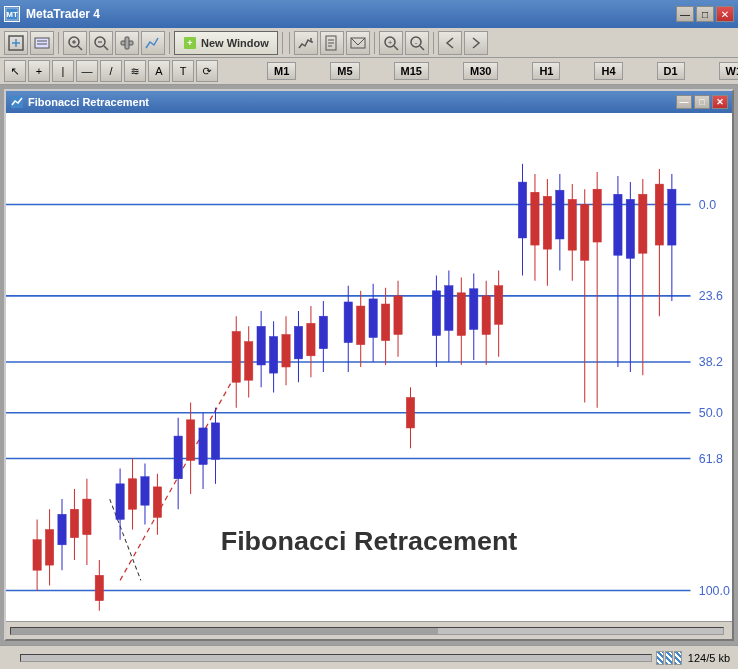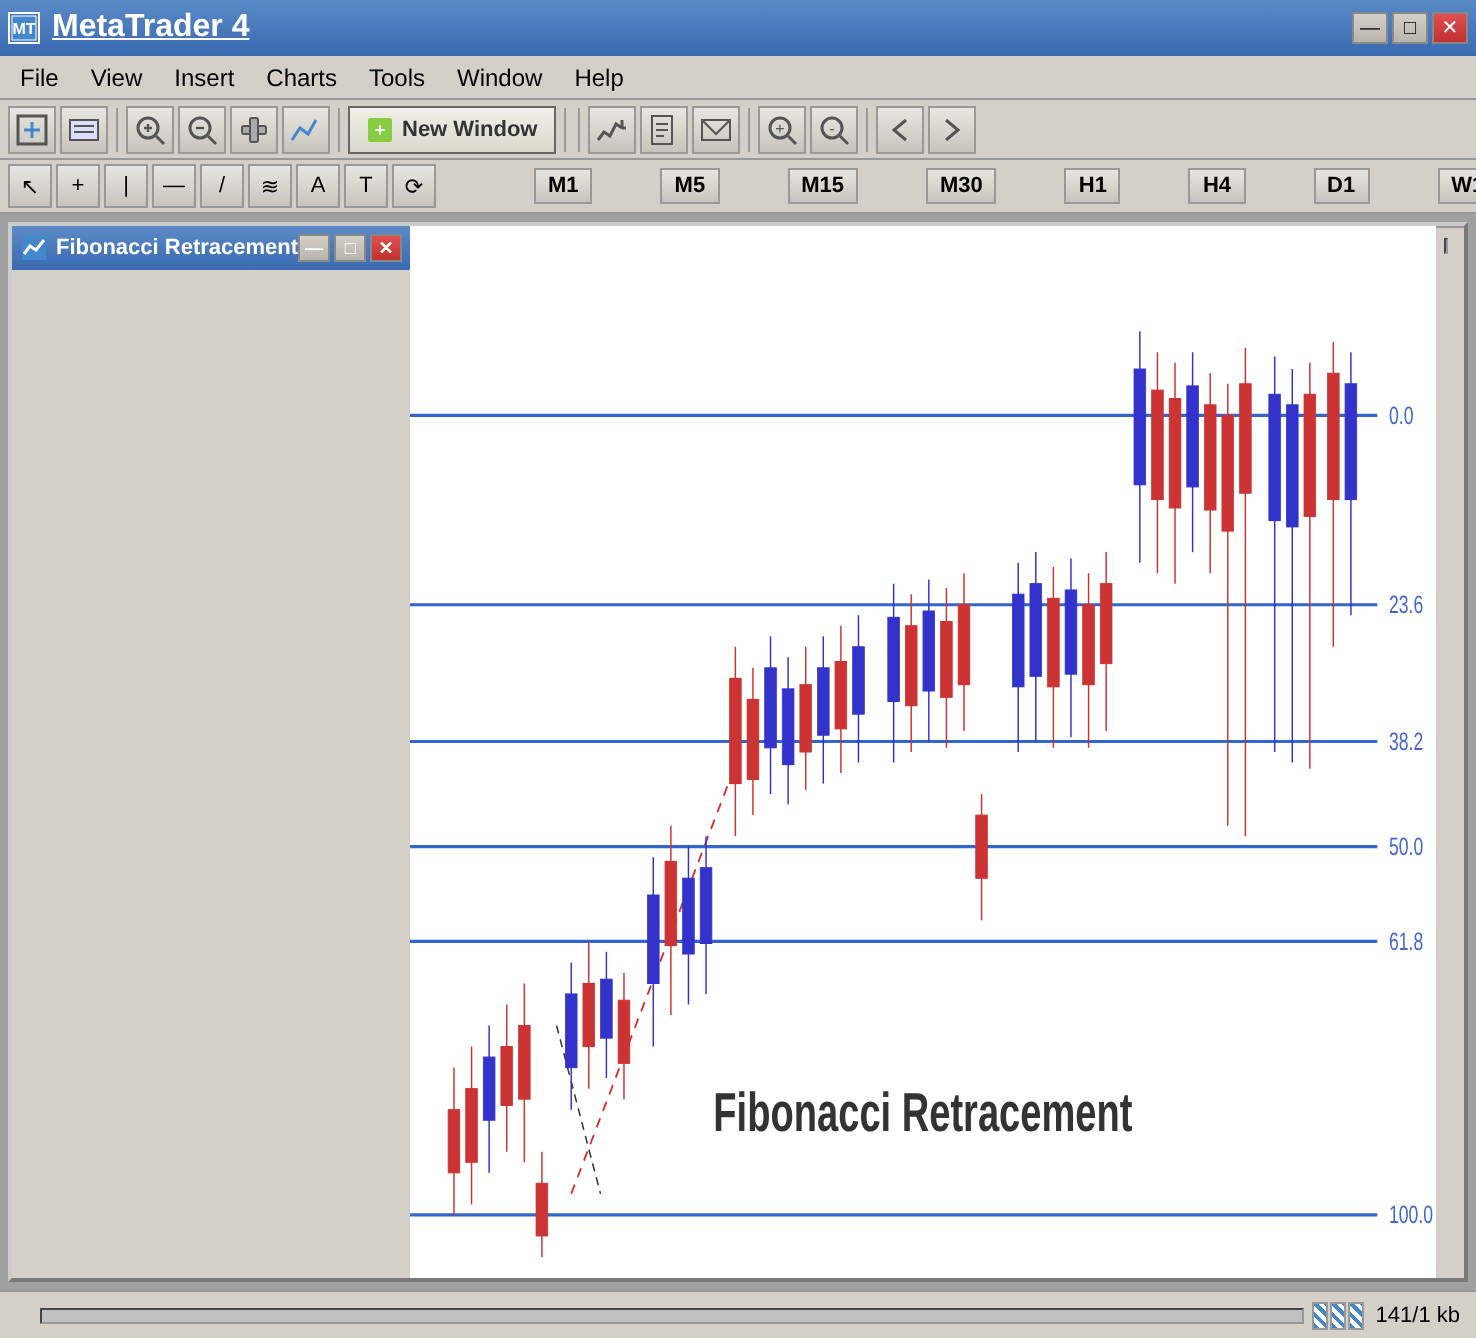"MT" .title-bar-left { text-decoration: underline -> none }
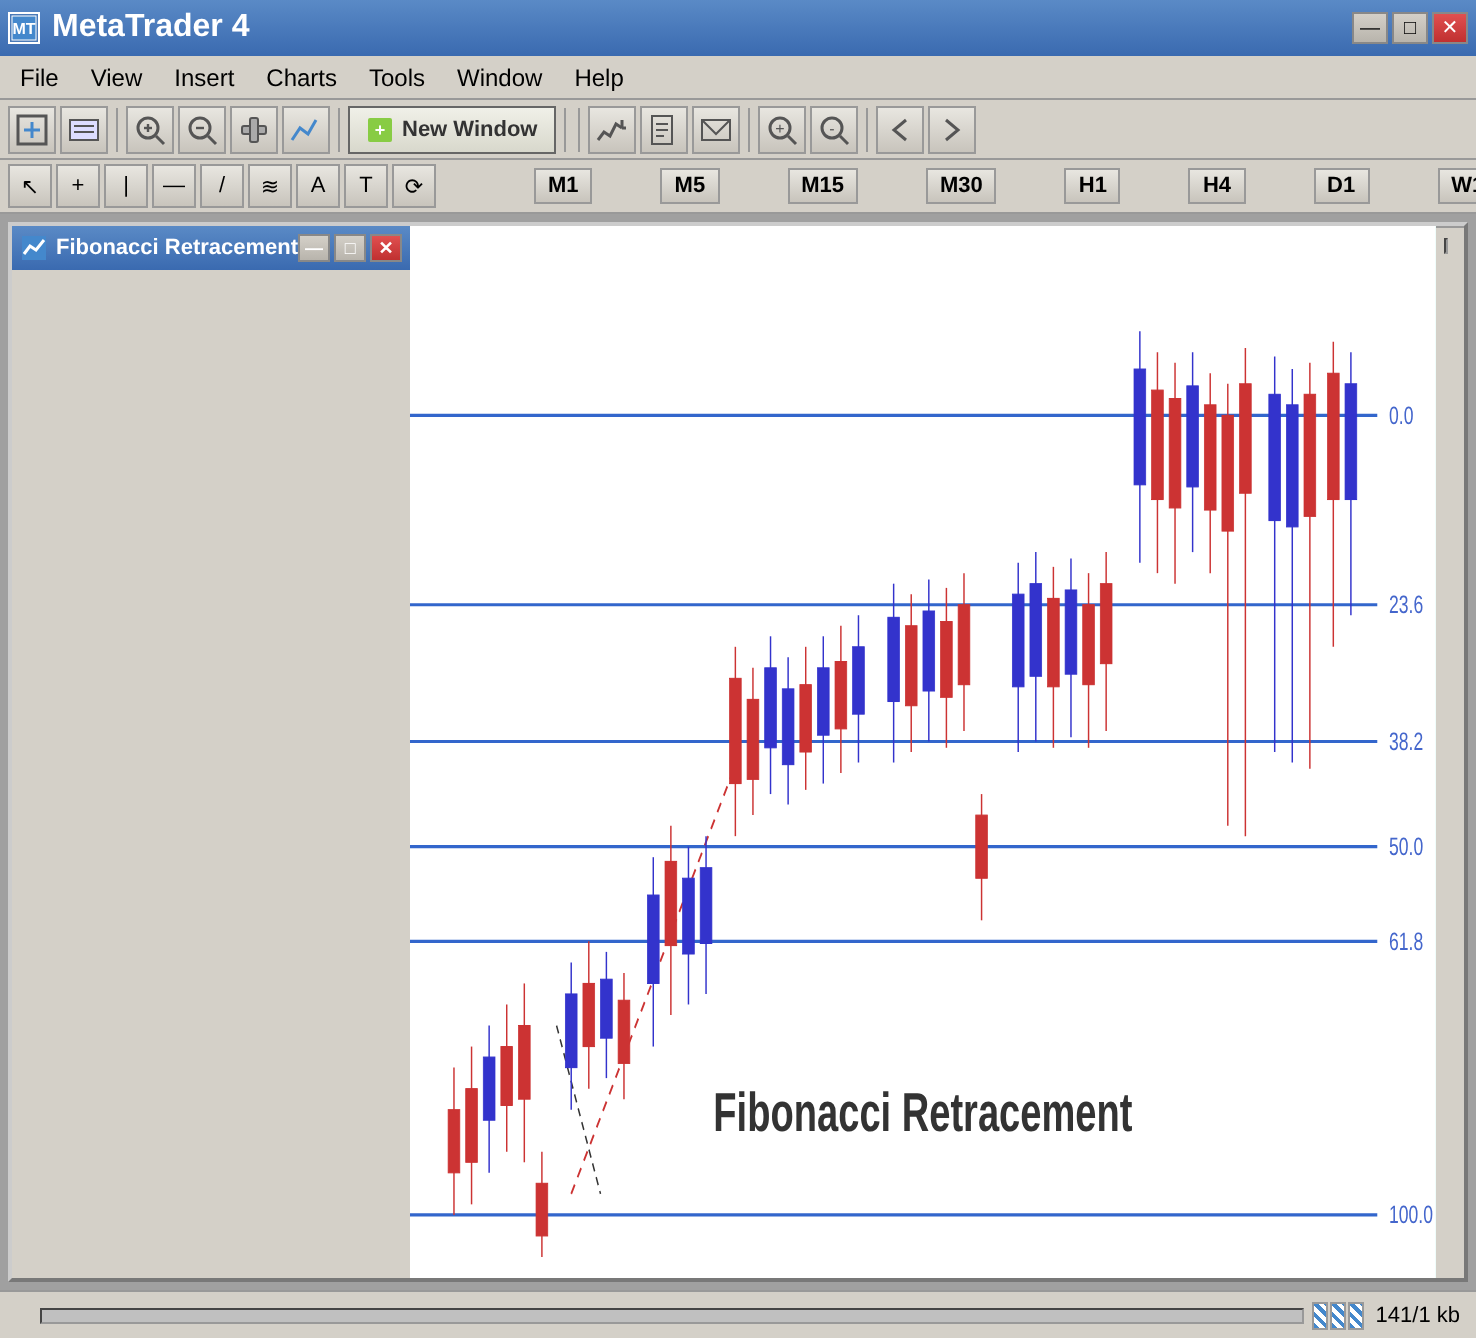"MetaTrader 4" .title-text { font-size: 16px -> 12px }
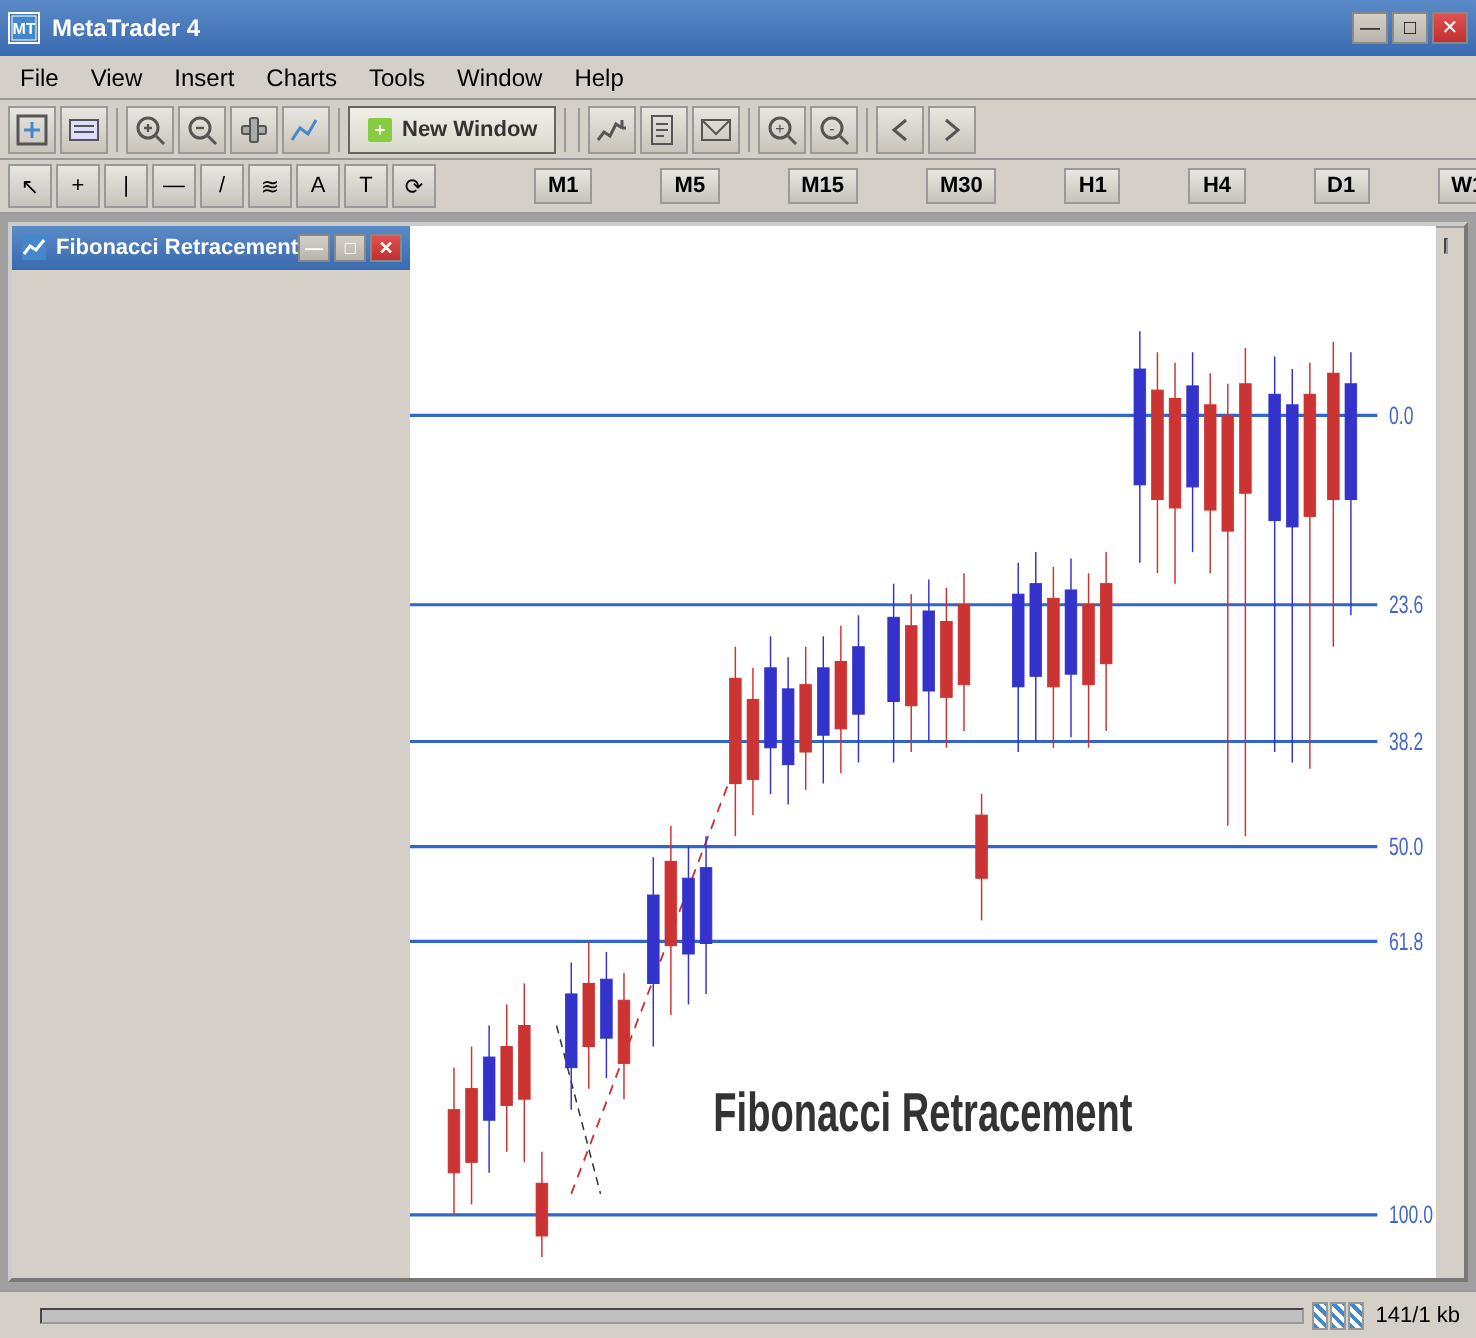"File" div.menu-bar { html: <div> <div>File</div> <div>View</div> <div>Insert</div> <div>Charts</div> <div>Tools</div> <div>Window</div> <div>Help</div> </div> -> none }
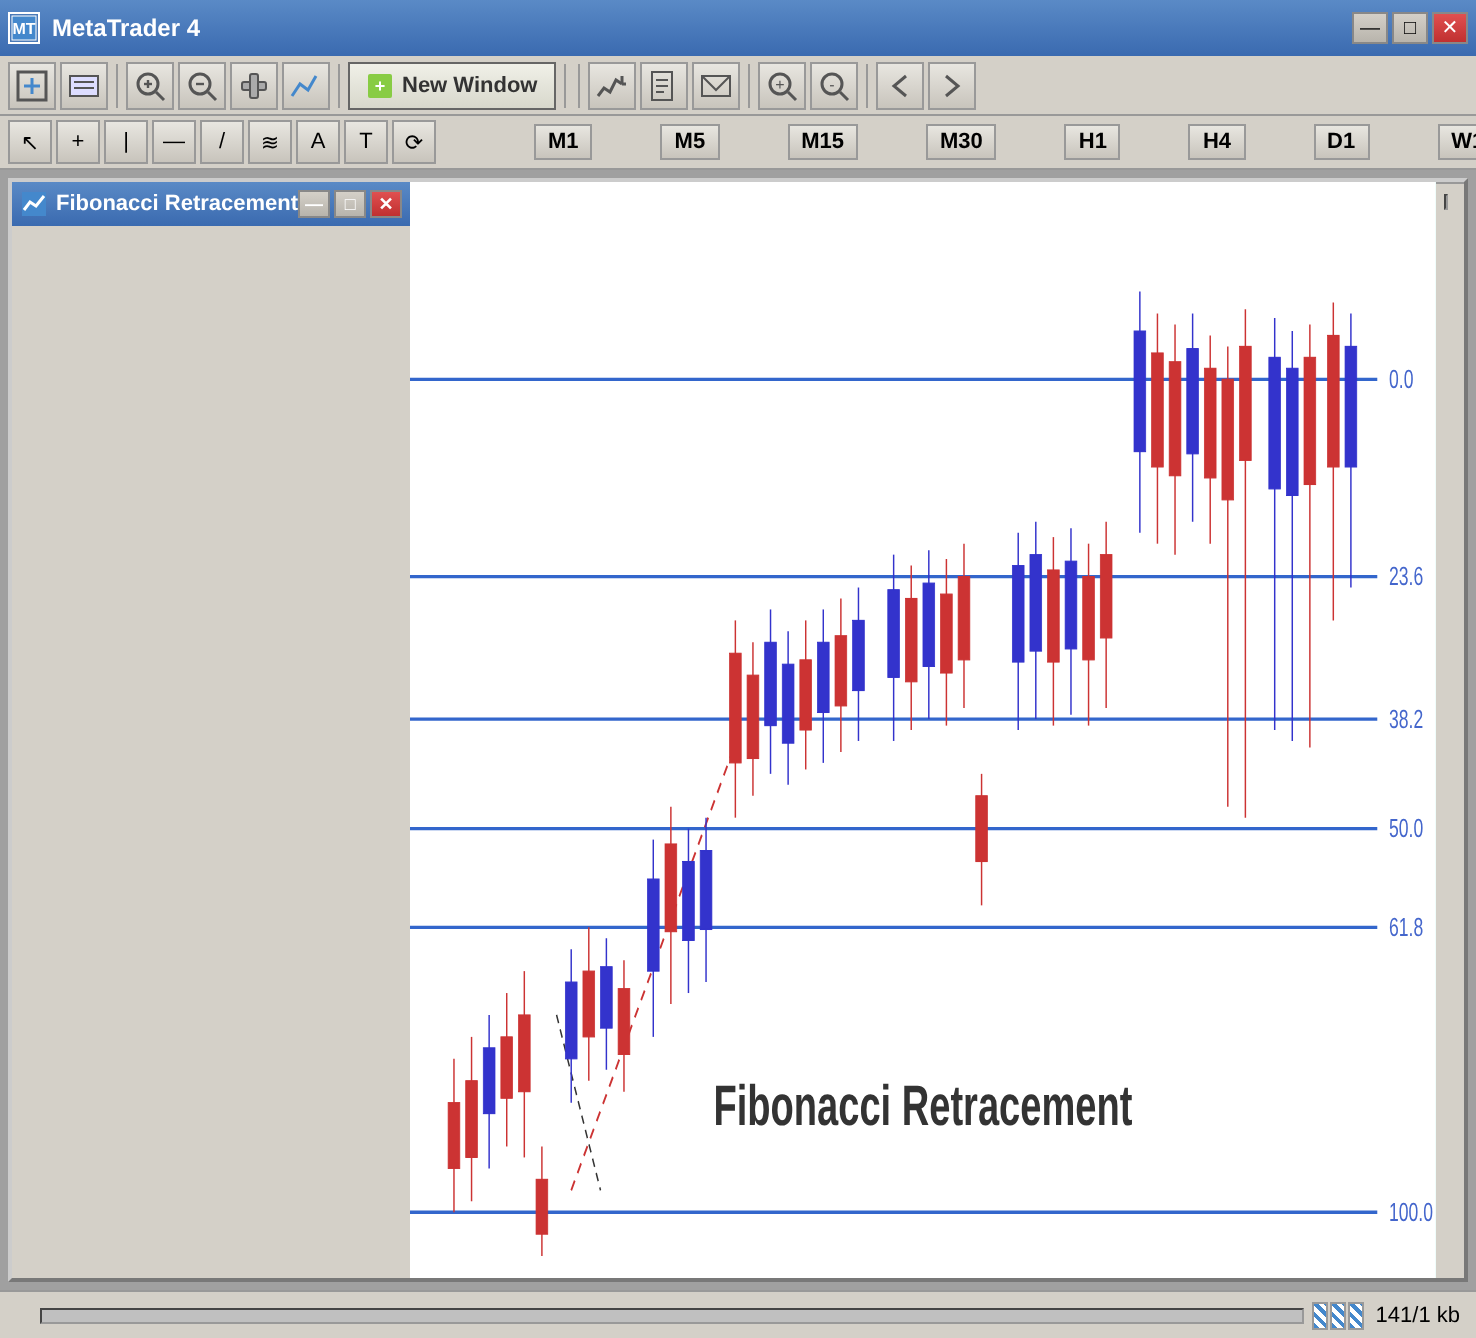"Fibonacci Retracement" div { flex-direction: row -> column }
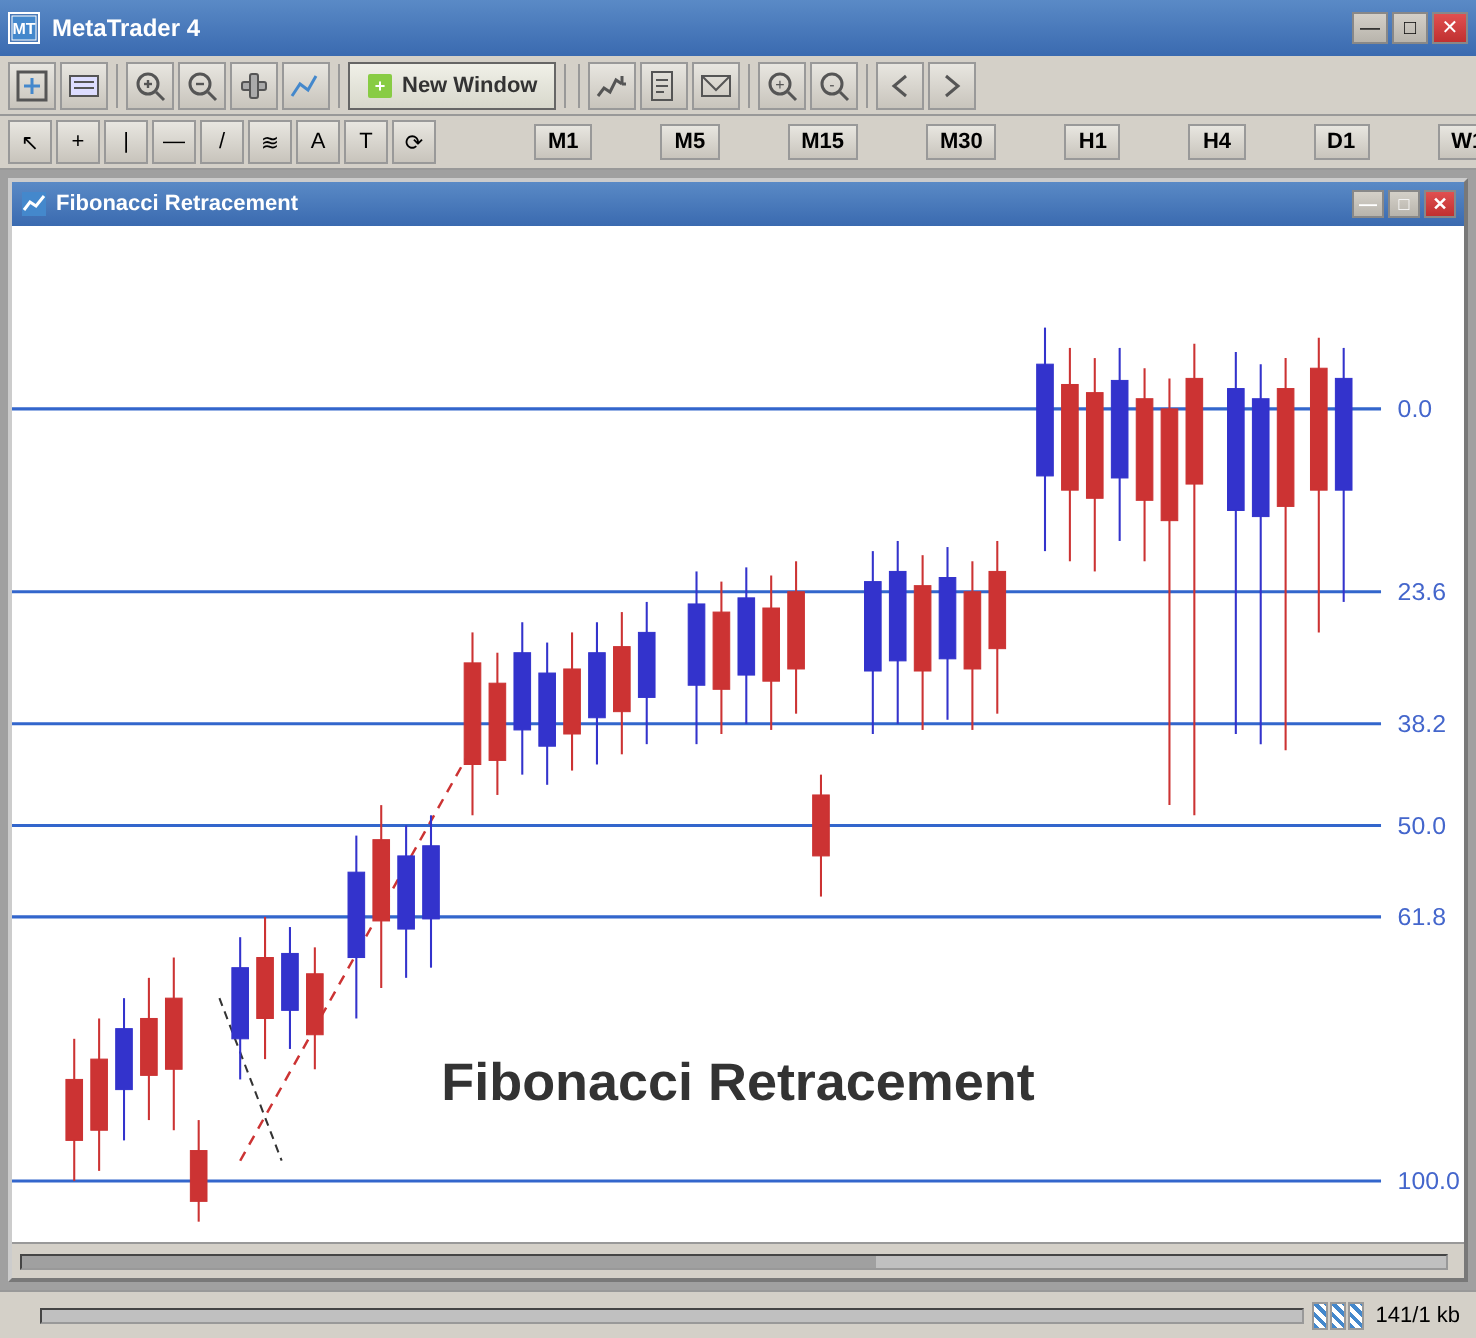"141/1 kb" span { text: 141/1 -> 124/5 }
